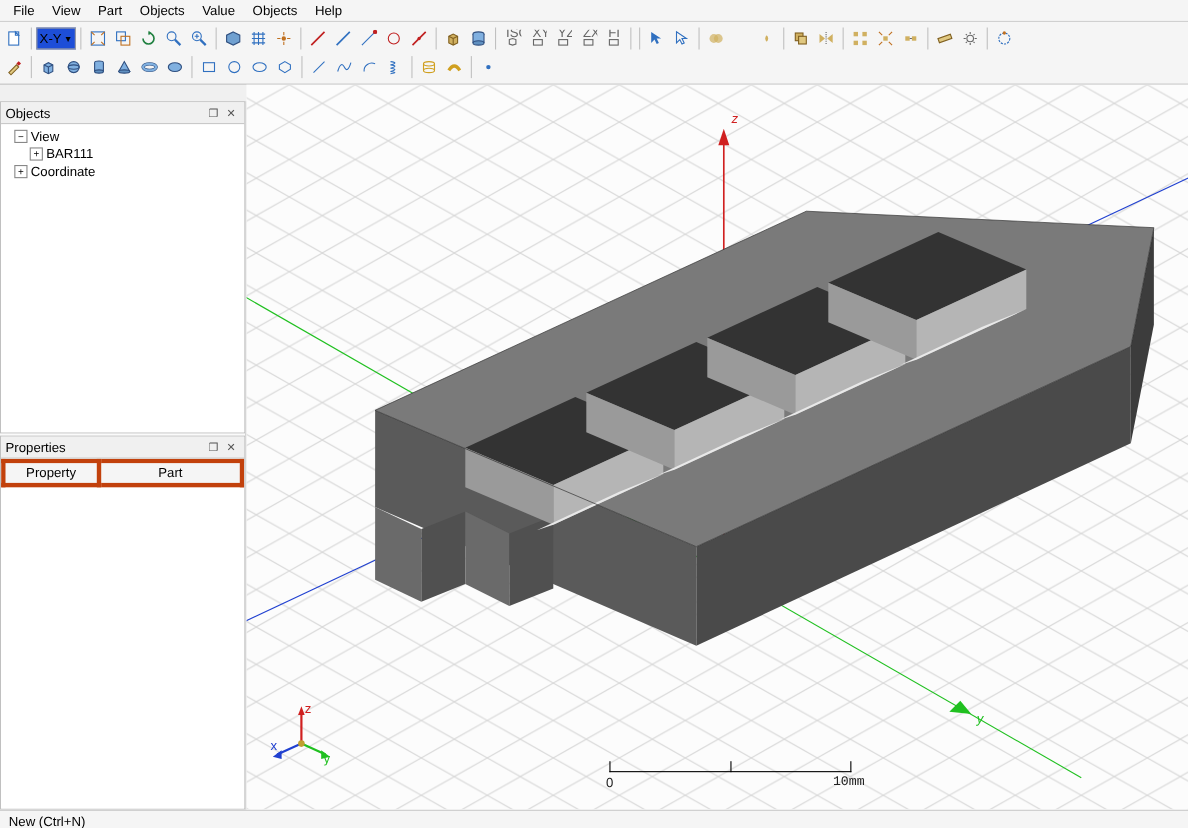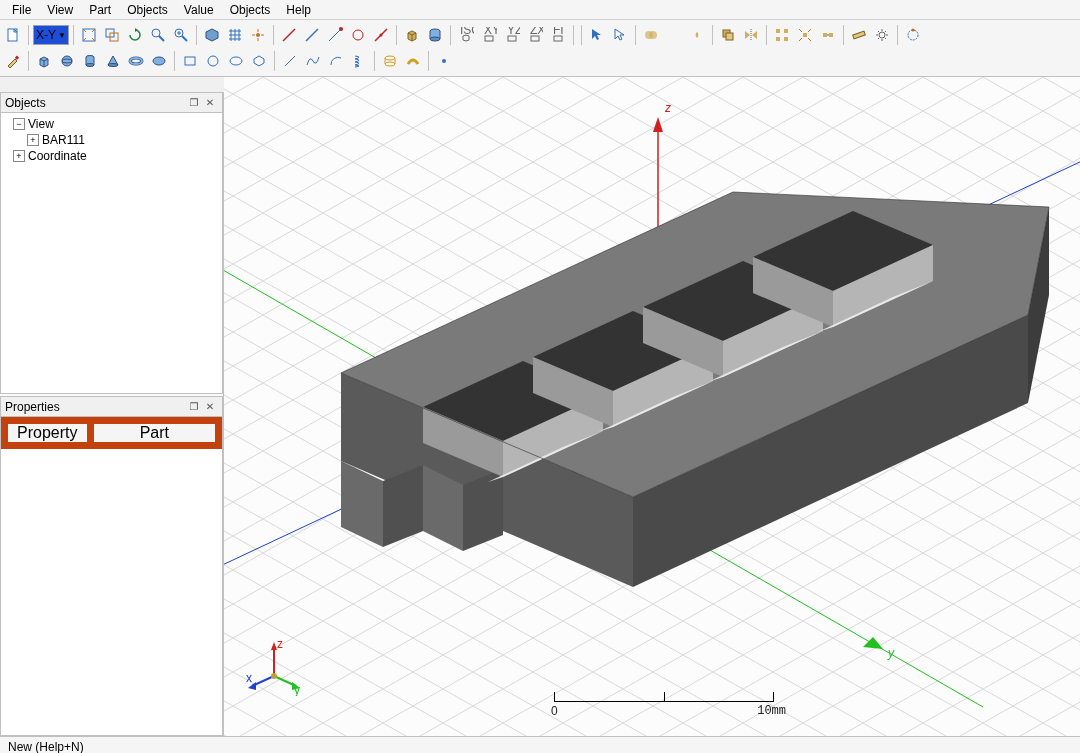"Property" .props-table th { border: 7px solid #c2410c -> 4px solid #c2410c; font-size: 16px -> 12px }
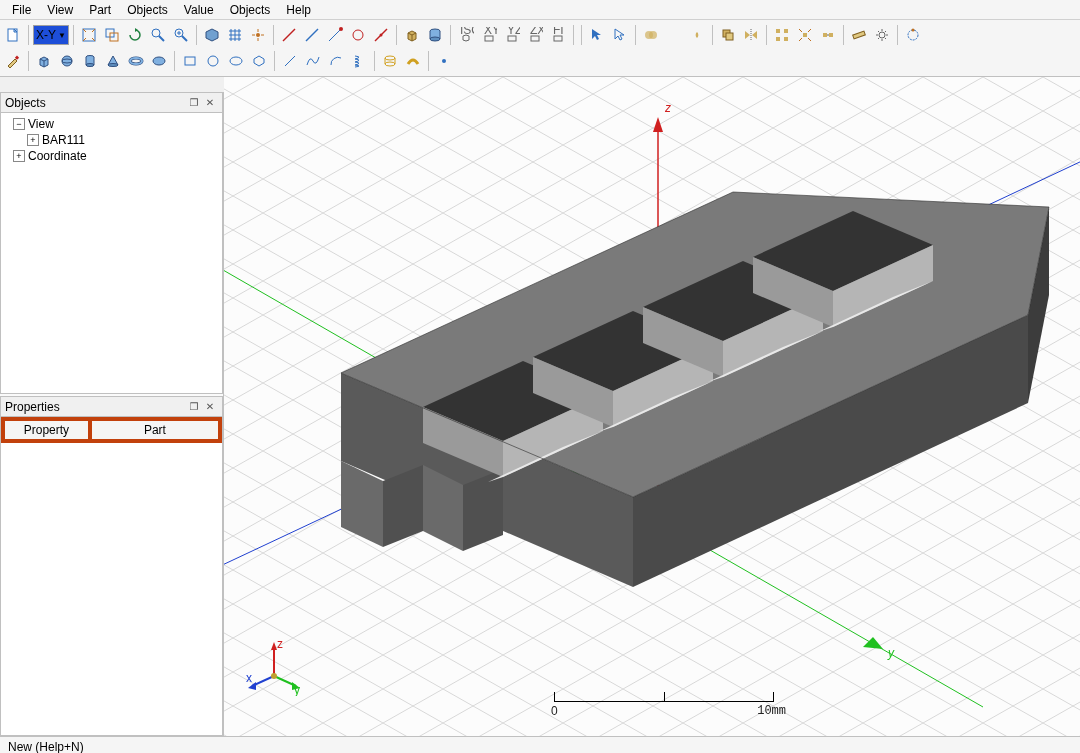"New (Help+N)" span { text: Help+N -> Ctrl+N }
